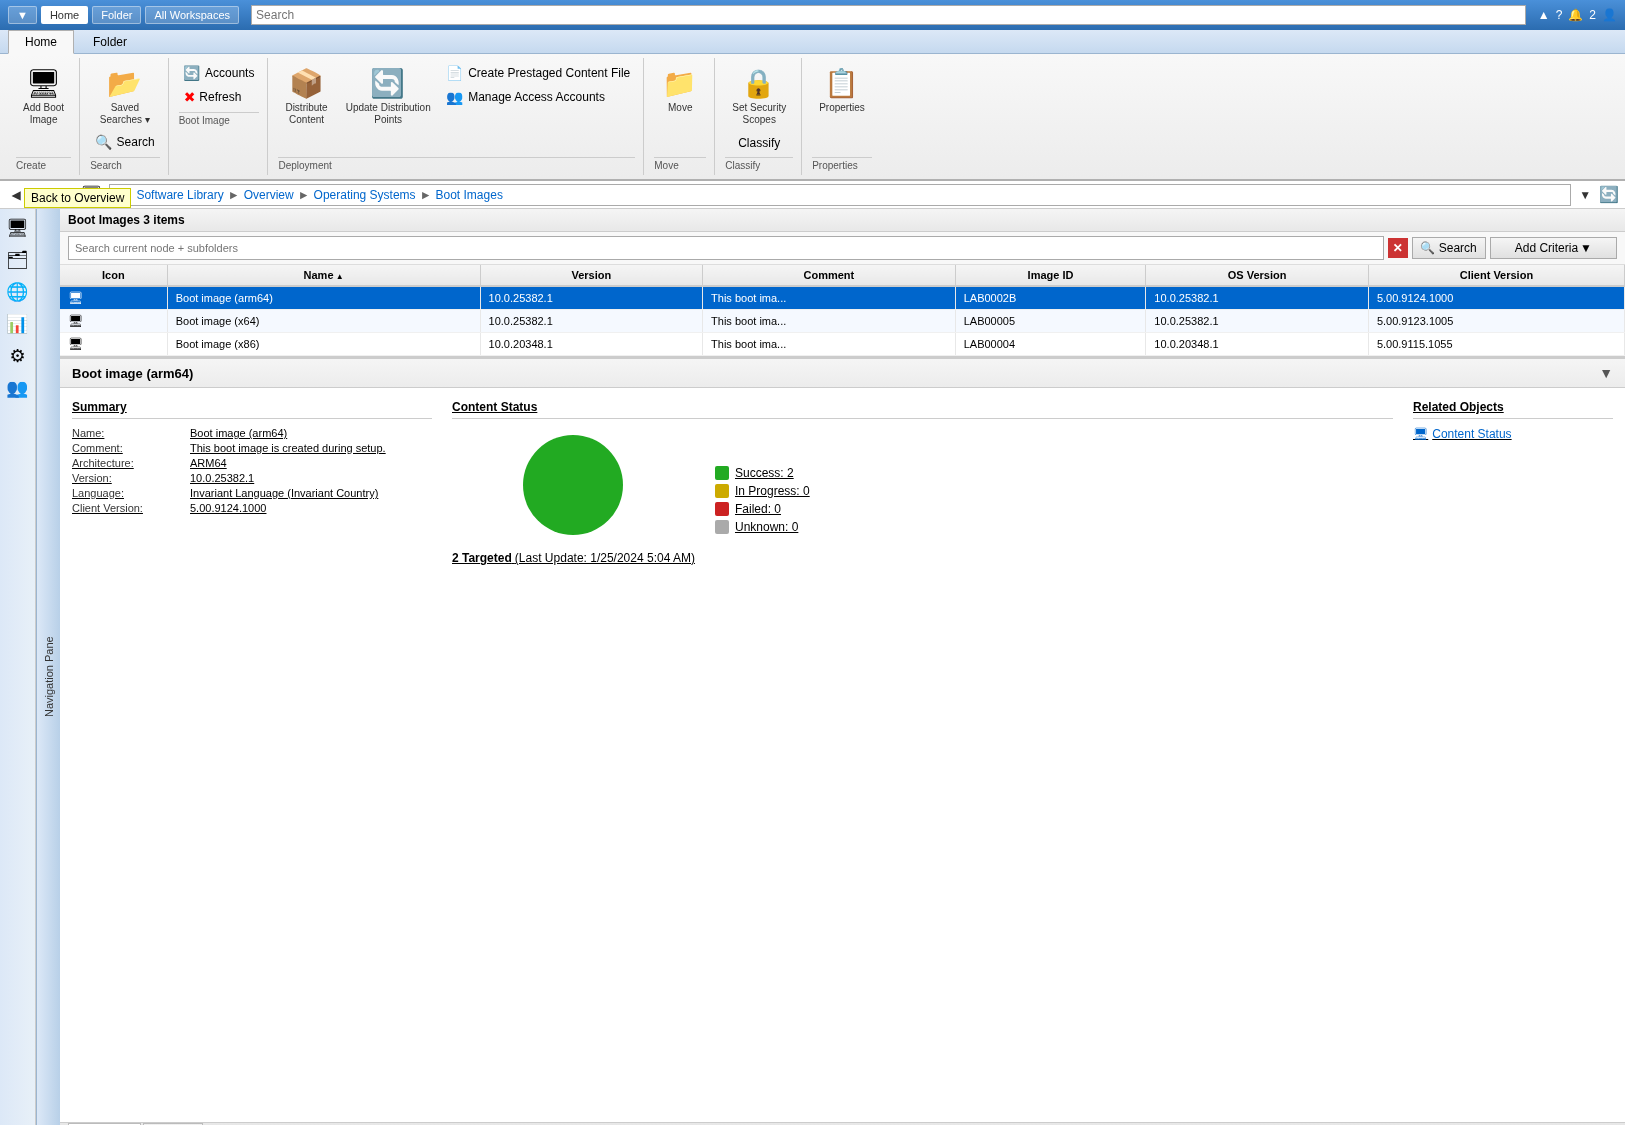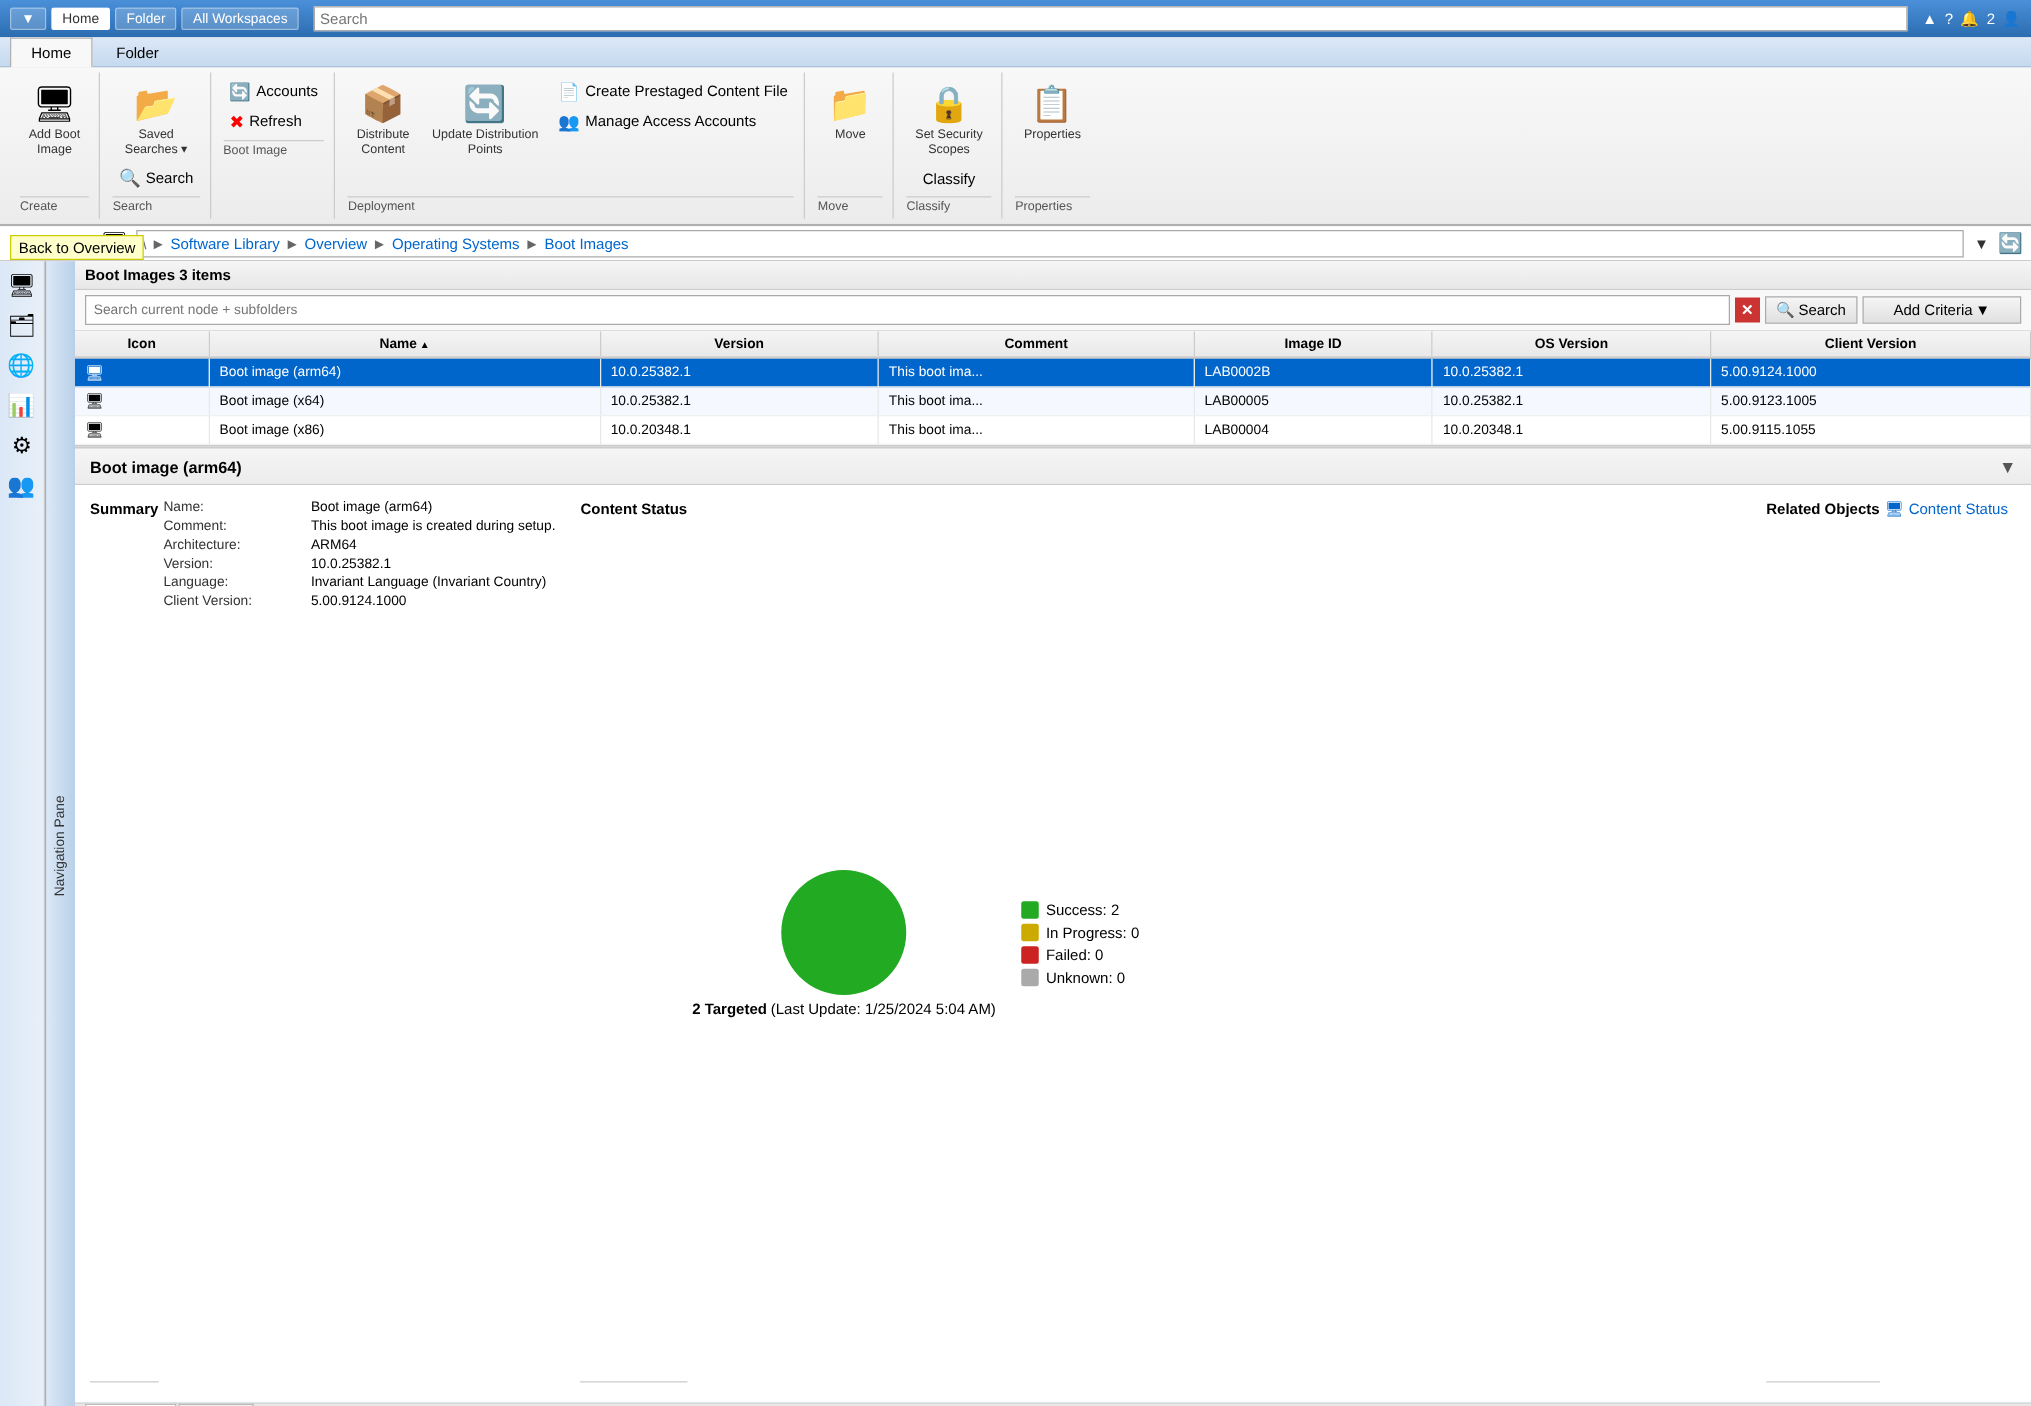"Back to Overview" .back-tooltip { left: 8px -> 24px }
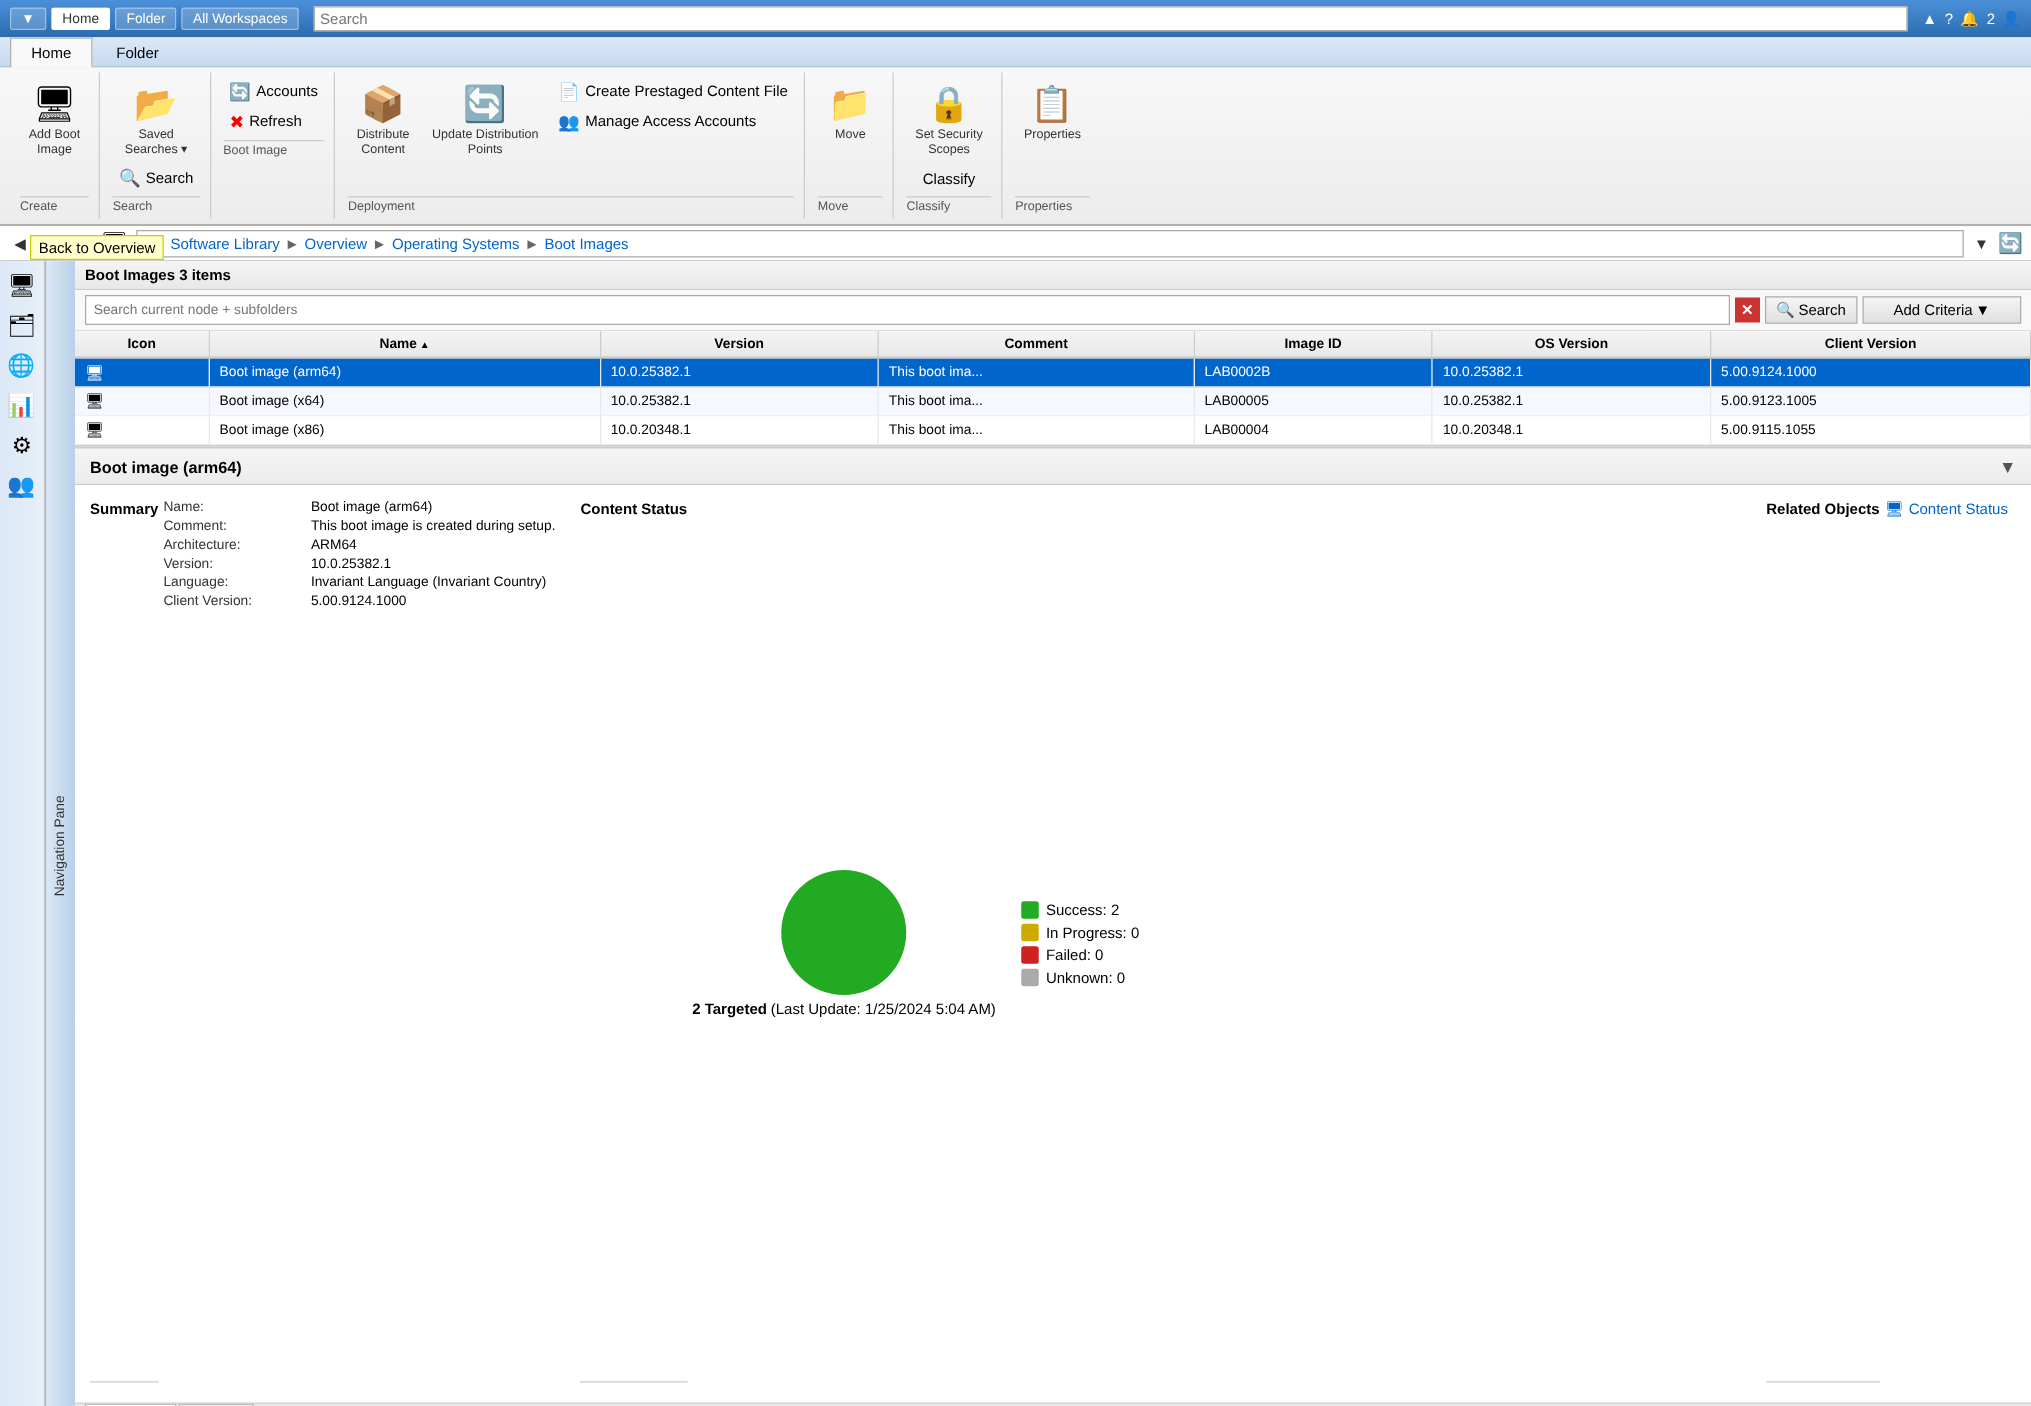"Summary" .detail-section { flex-direction: row -> column; text-decoration: none -> underline }
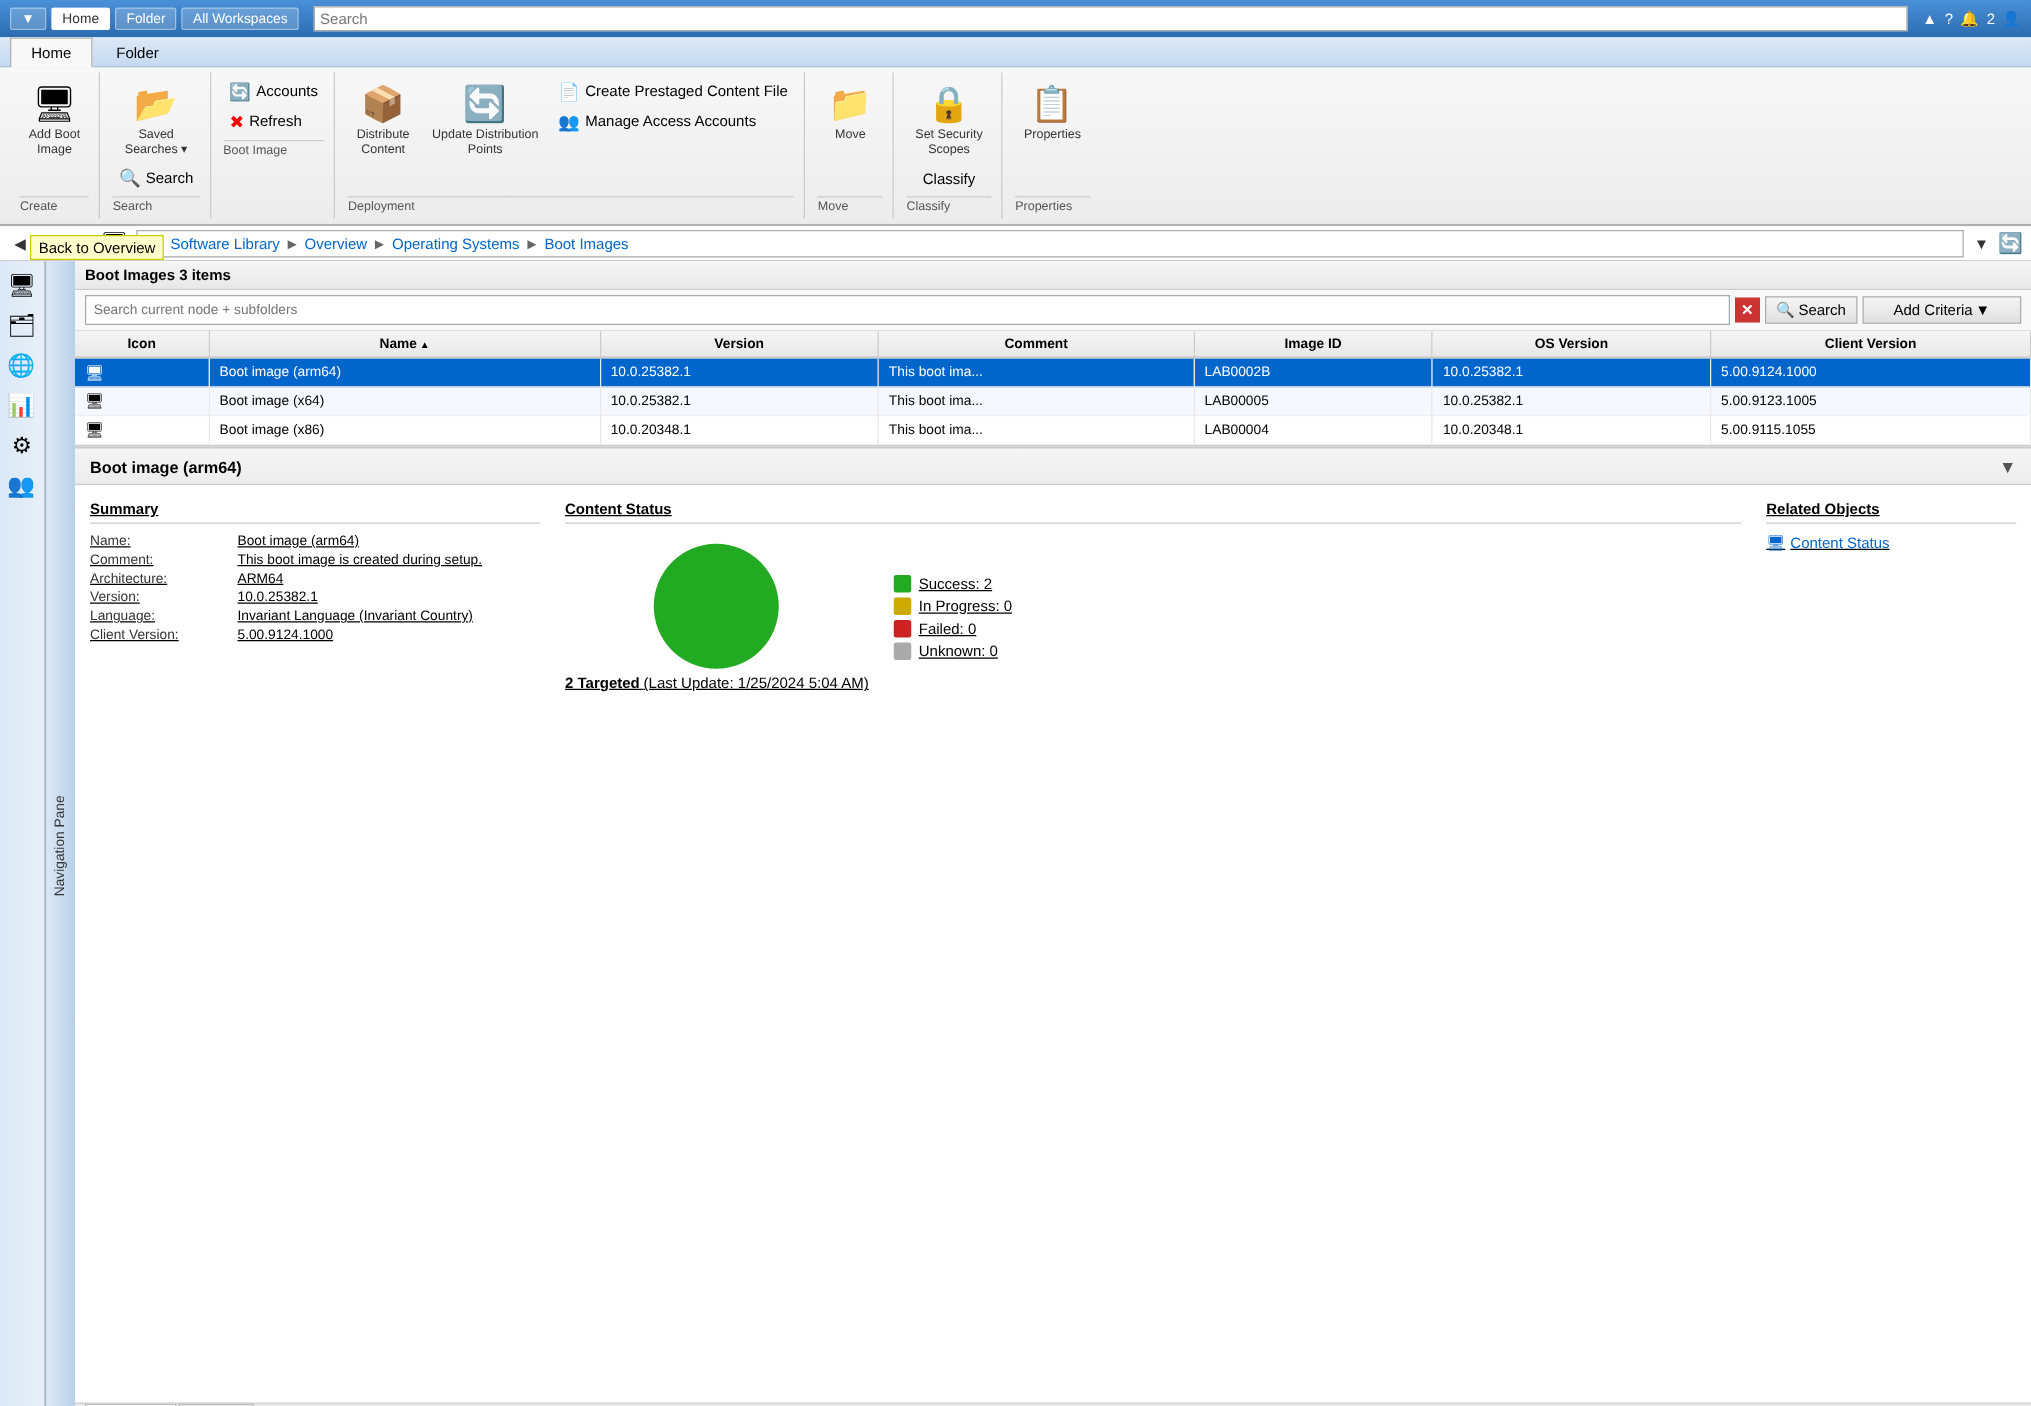"2 Targeted (Last Update: 1/25/2024" .chart-label { margin-top: 4px -> 16px }
